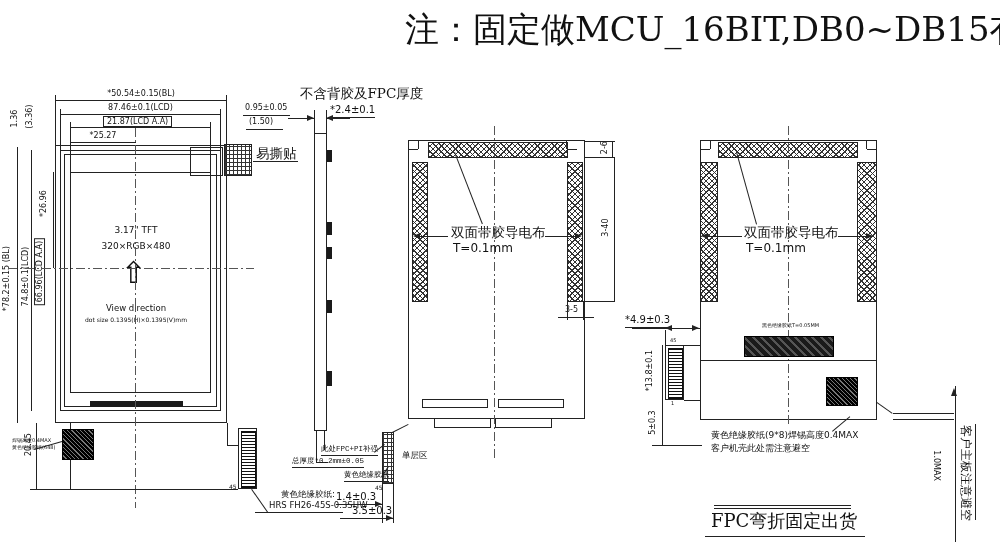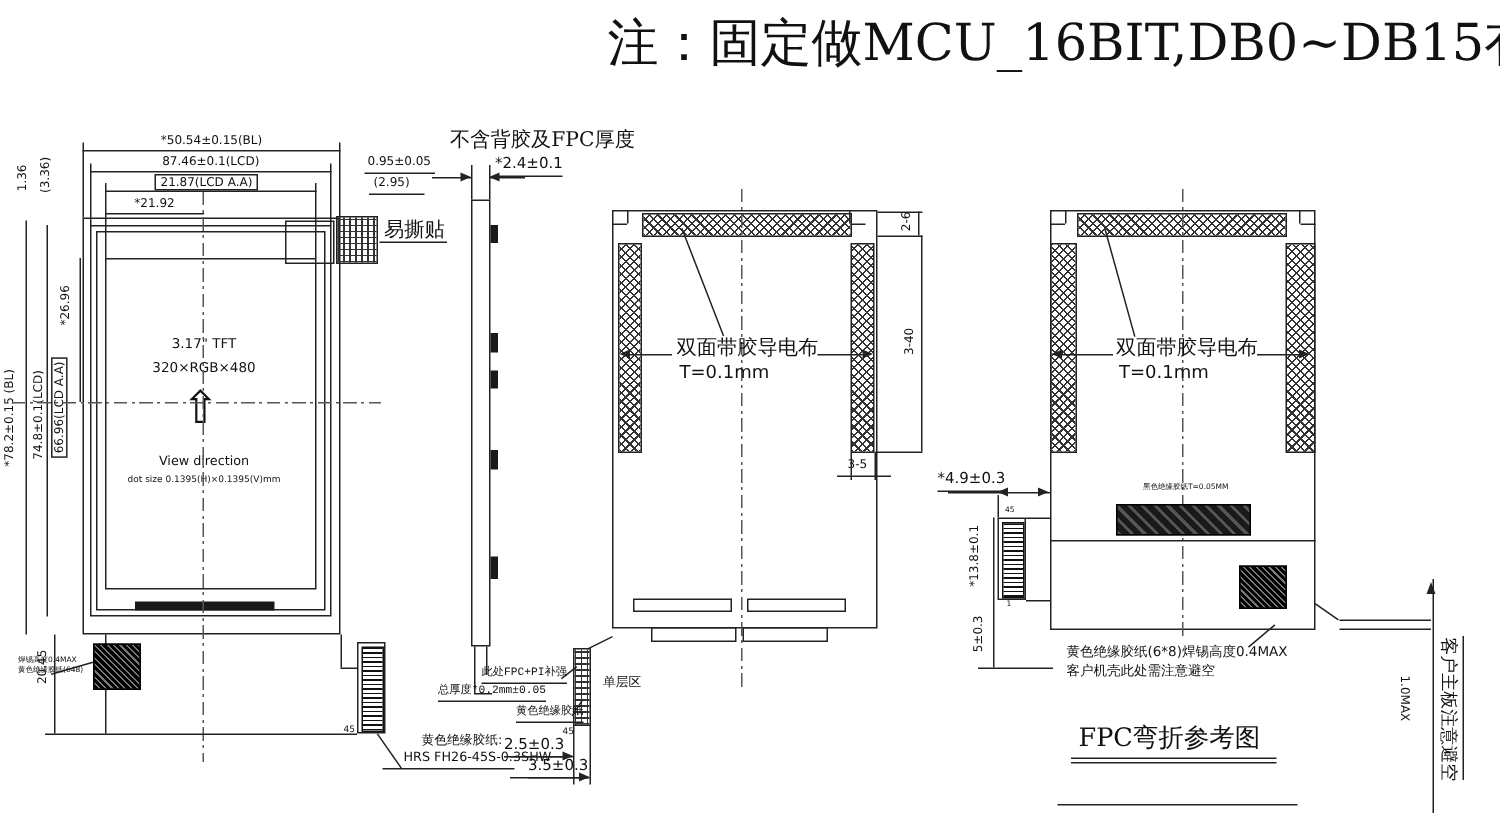"(2.95)" div.t { text: 2.95 -> 1.50 }
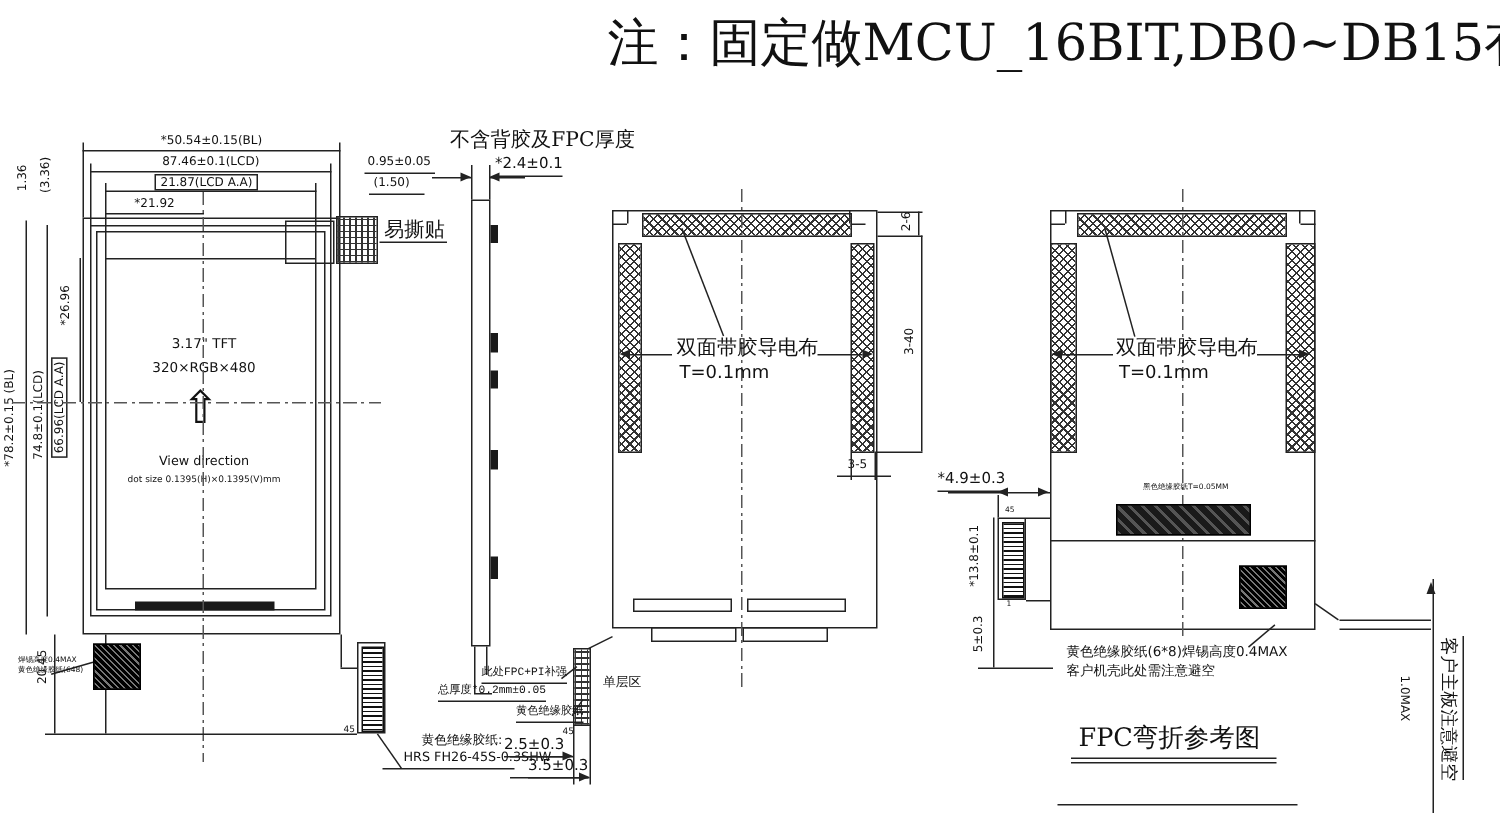"*21.92" div.t { text: 21.92 -> 25.27 }
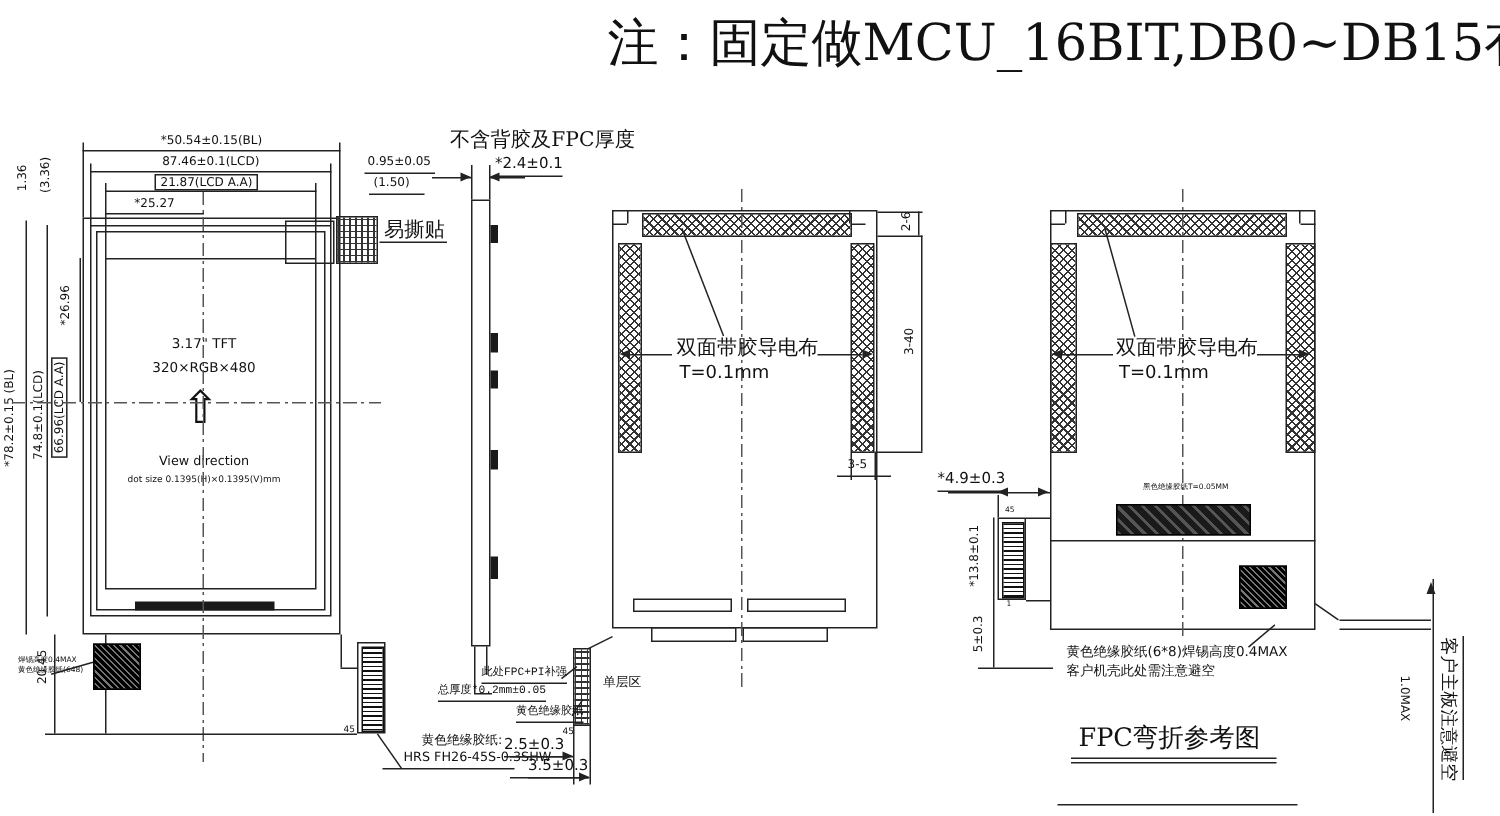"黄色绝缘胶纸(6*8)焊锡高度0.4MAX" div.t { text: 6 -> 9 }
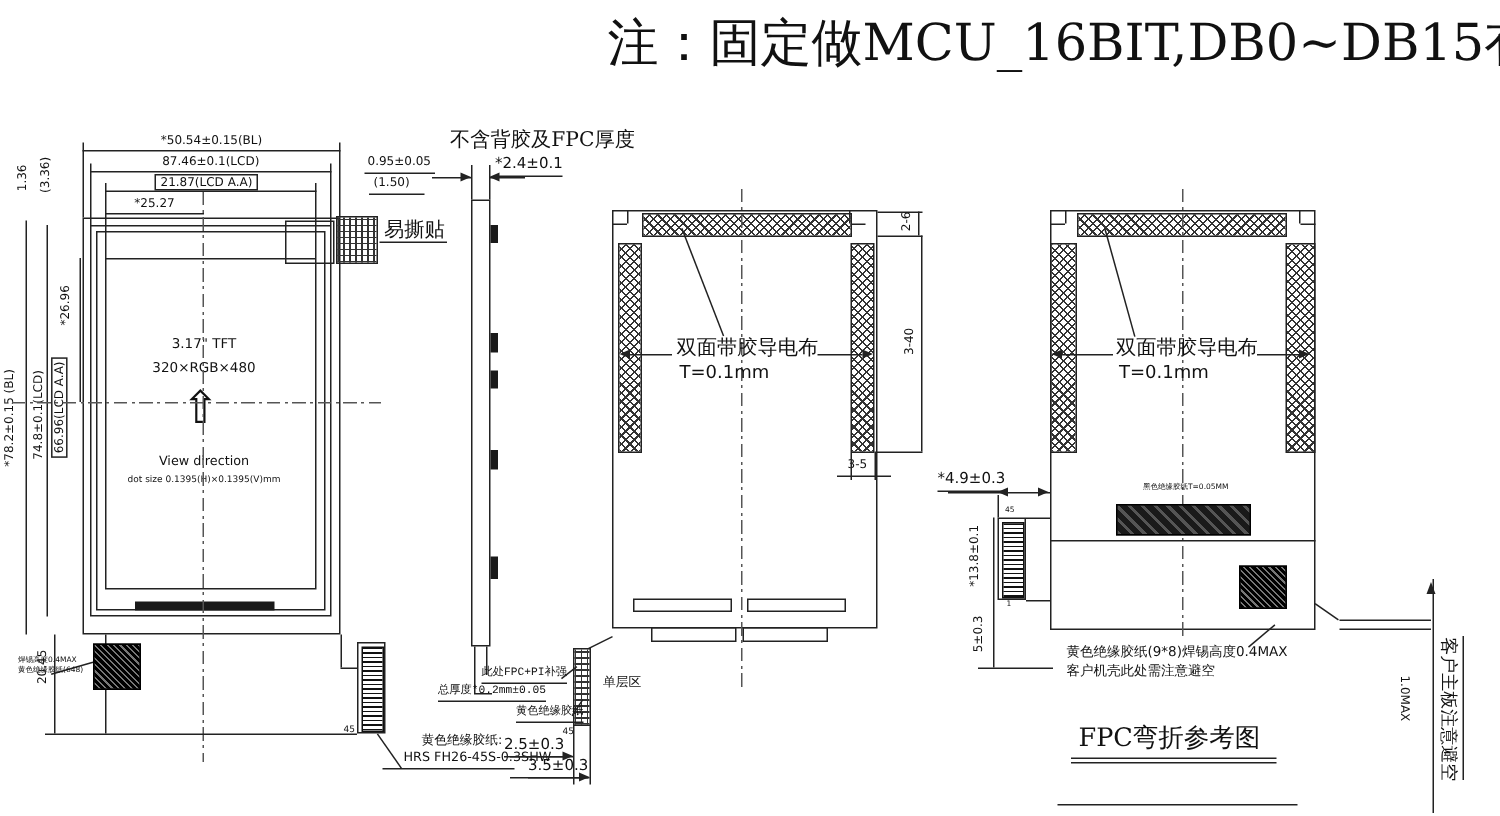"2.5±0.3" div.t { text: 2.5 -> 1.4 }
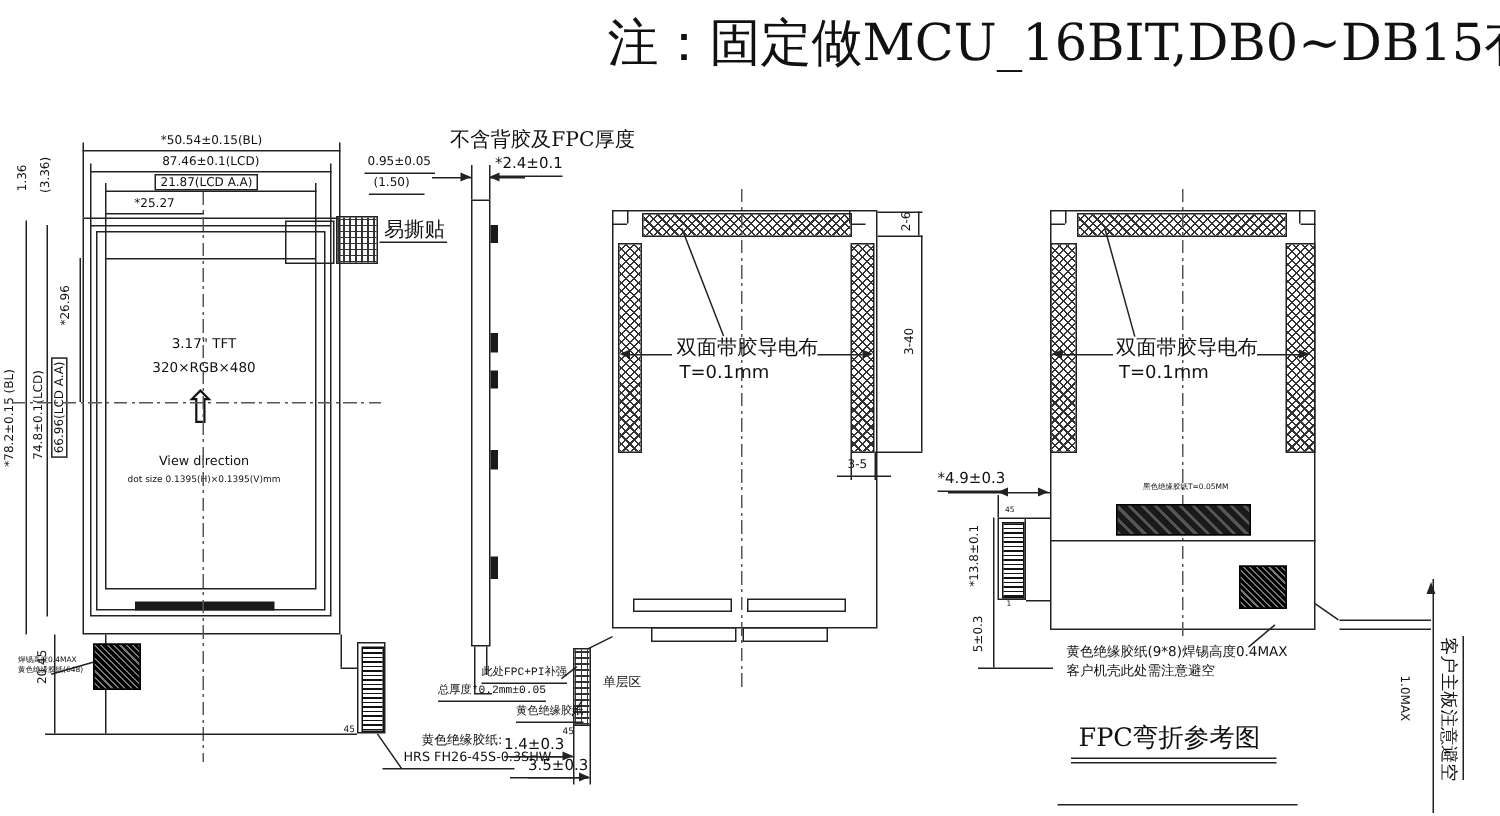"FPC弯折参考图" div.t { html: <div>FPC弯折参考图</div> -> none }
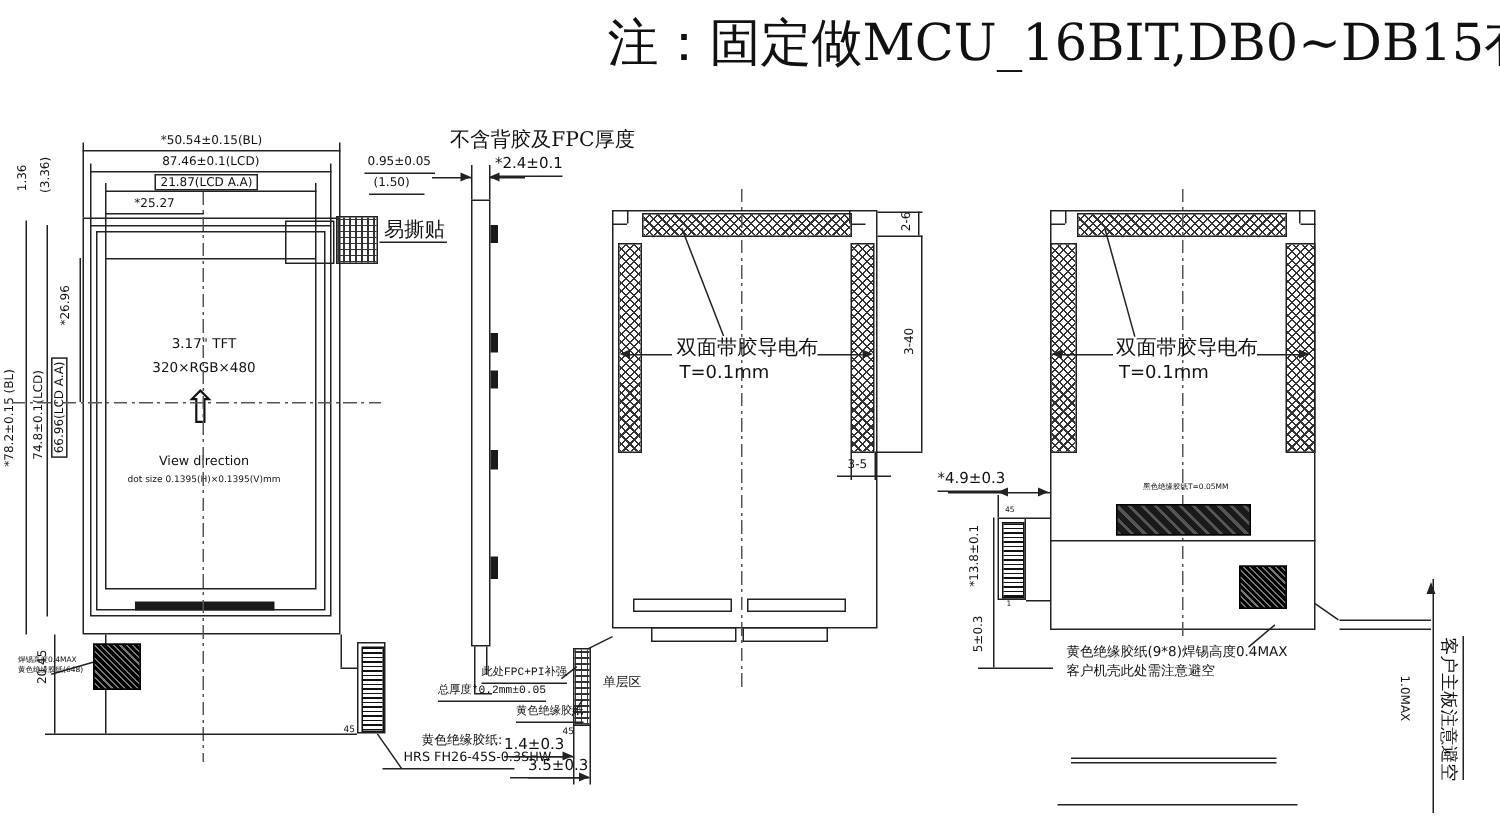"FPC弯折固定出货" div.t { html: none -> <div>FPC弯折固定出货</div> }
